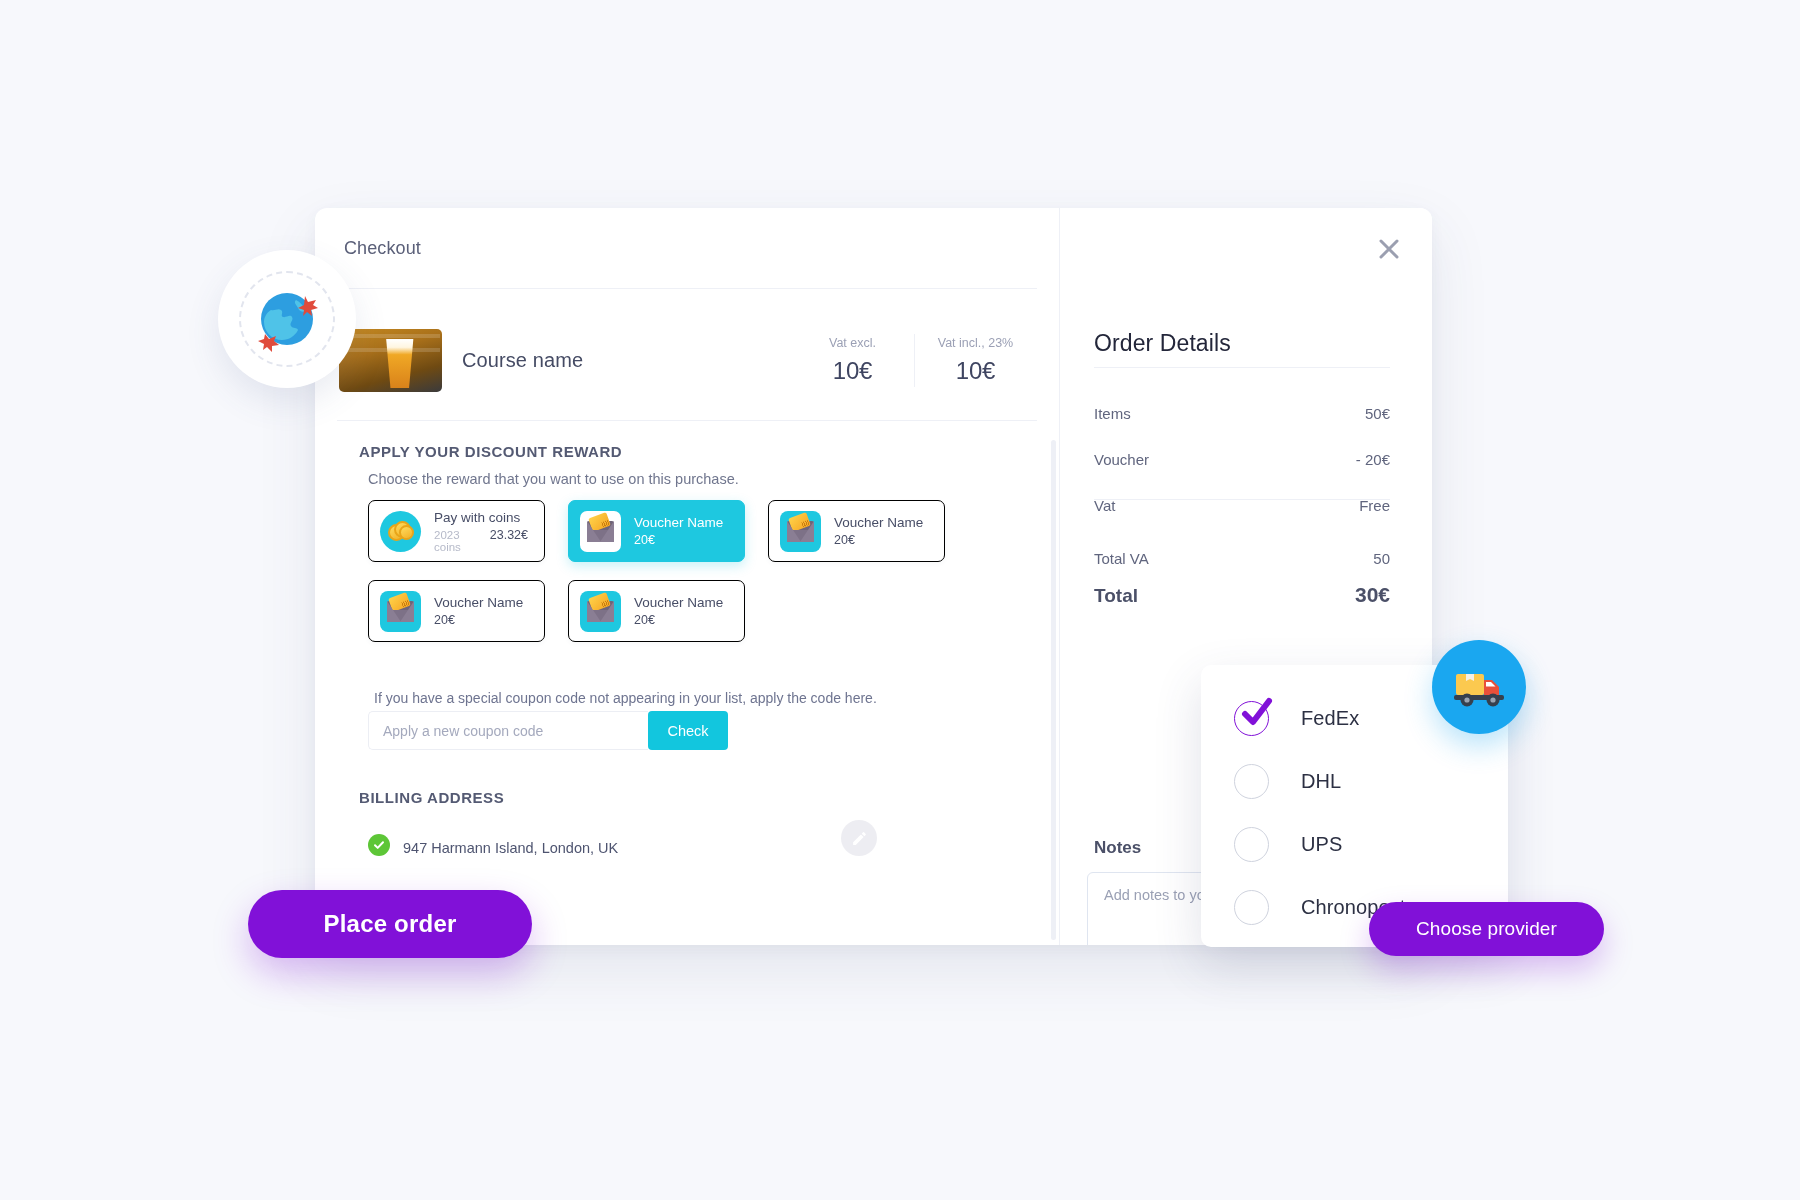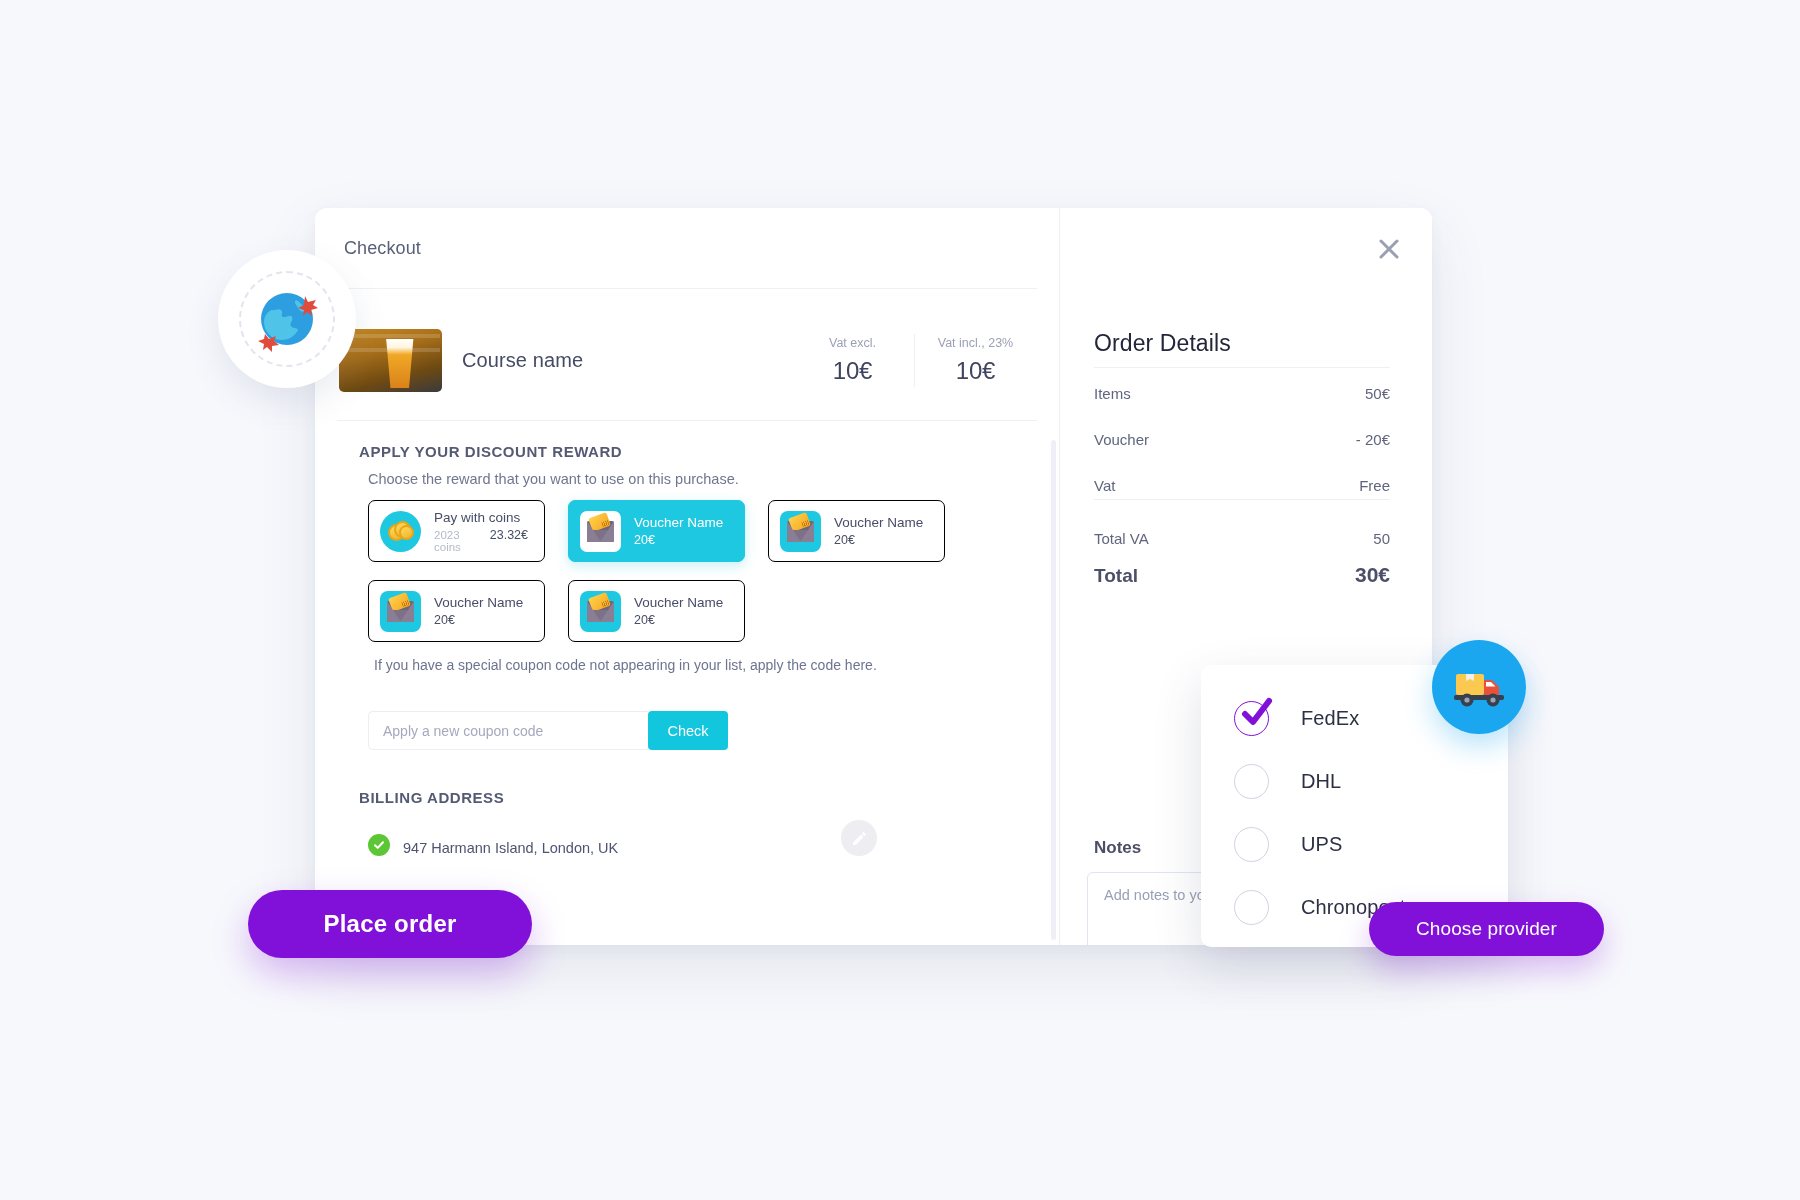"Items" .od-row { margin-top: none -> 20px }
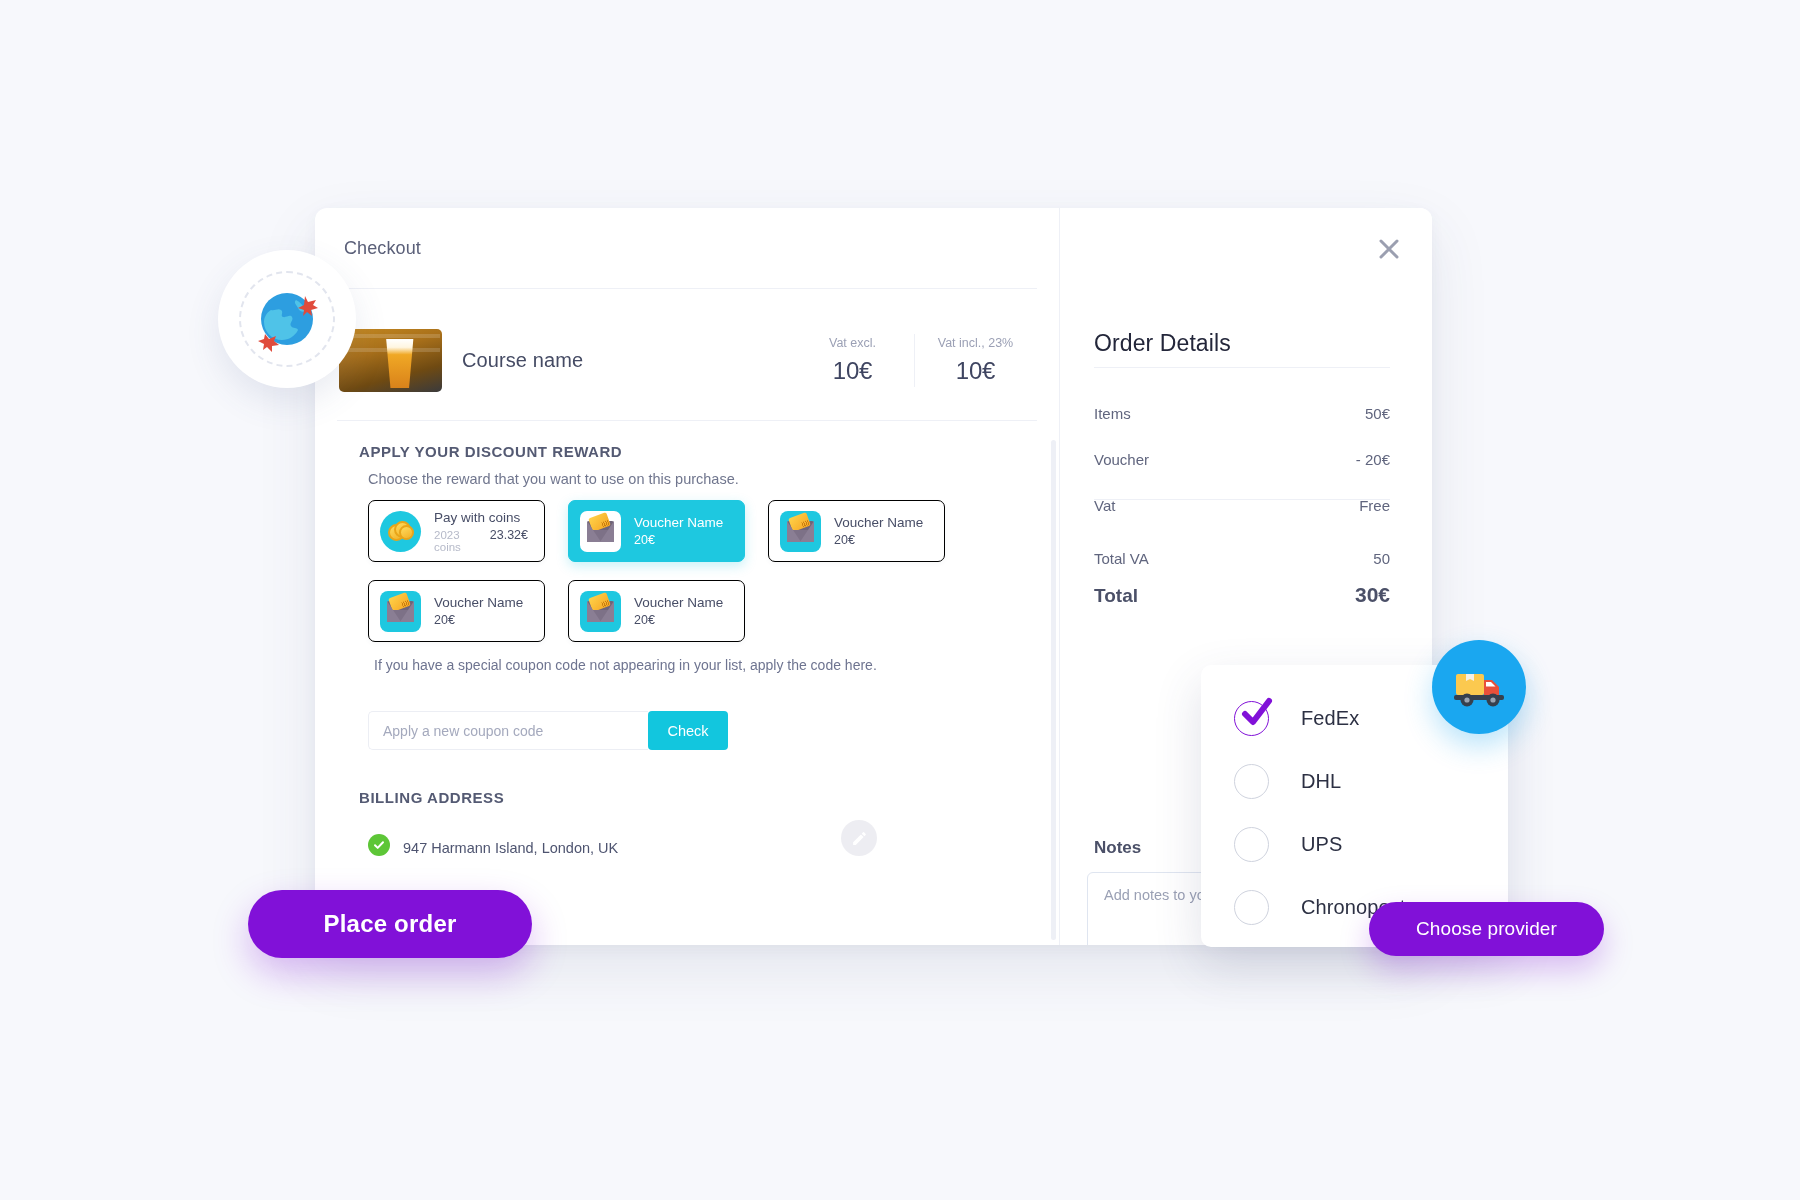"If you have a special" .coupon-note { top: 449px -> 482px }
